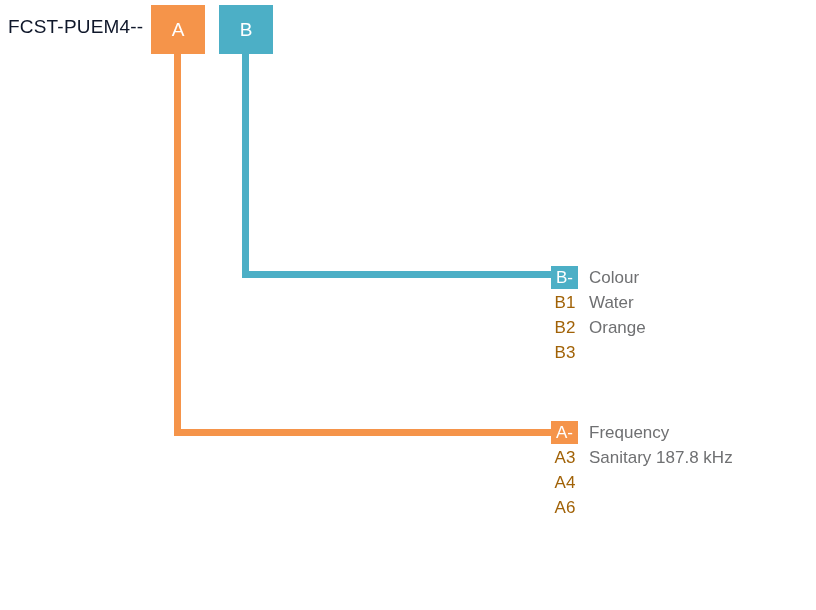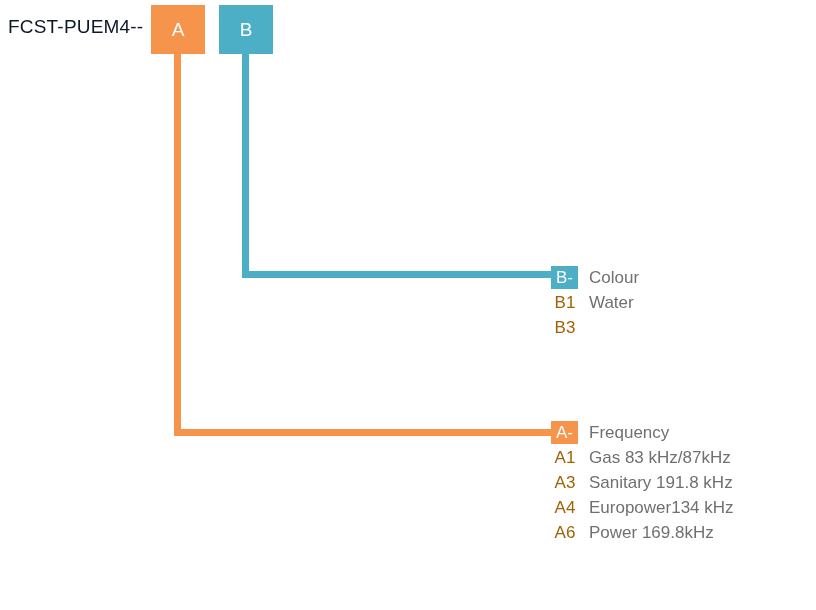"B2" div.opt-row { html: none -> <div> <span>B2</span> <span>Orange</span> </div> }
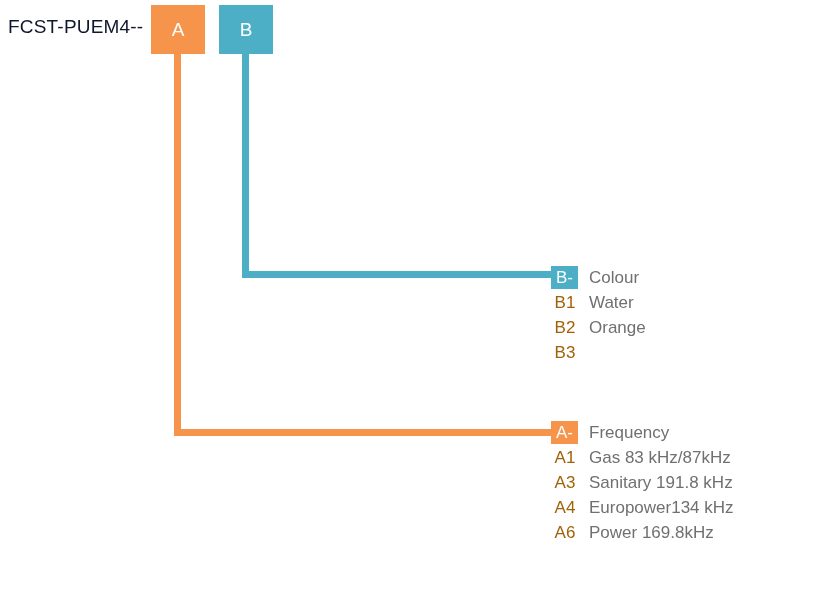"A1" div.opt-row { html: <div> <span>A1</span> <span>Gas 83 kHz/87kHz</span> </div> -> none }
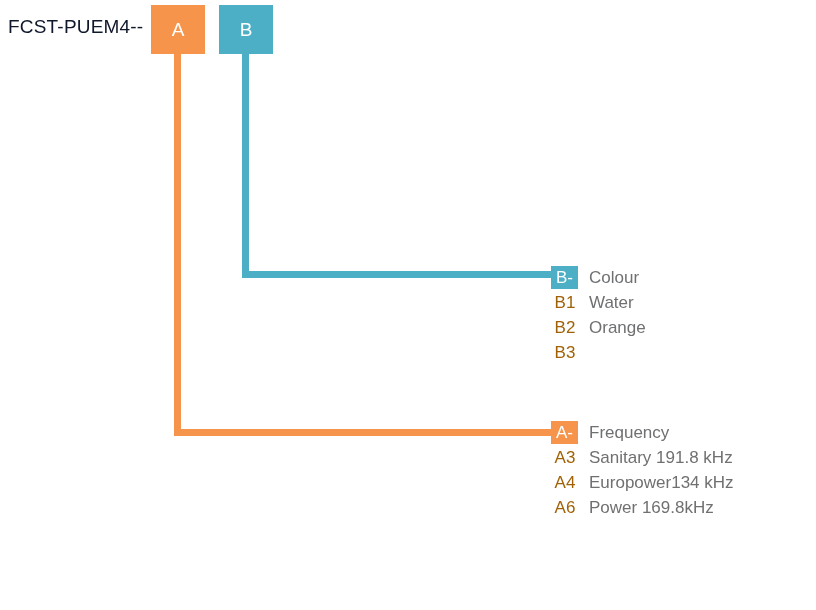"Sanitary 191.8 kHz" span.opt-text { text: 191.8 -> 187.8 }
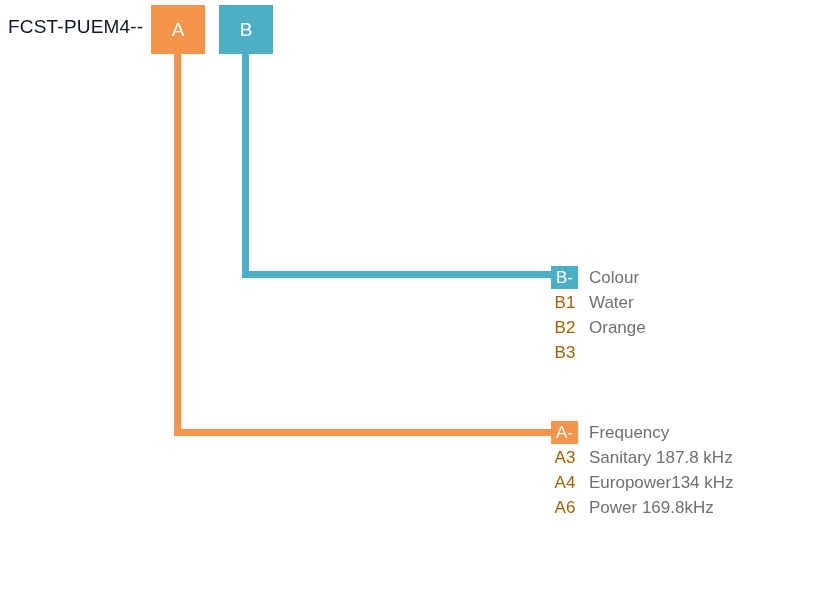"Europower134 kHz" span.opt-text { html: <span>Europower134 kHz</span> -> none }
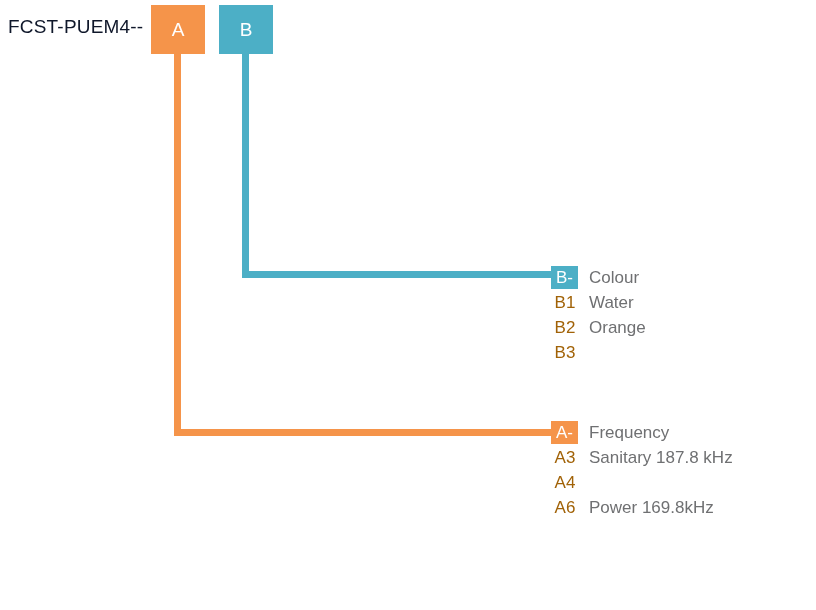"Power 169.8kHz" span.opt-text { html: <span>Power 169.8kHz</span> -> none }
